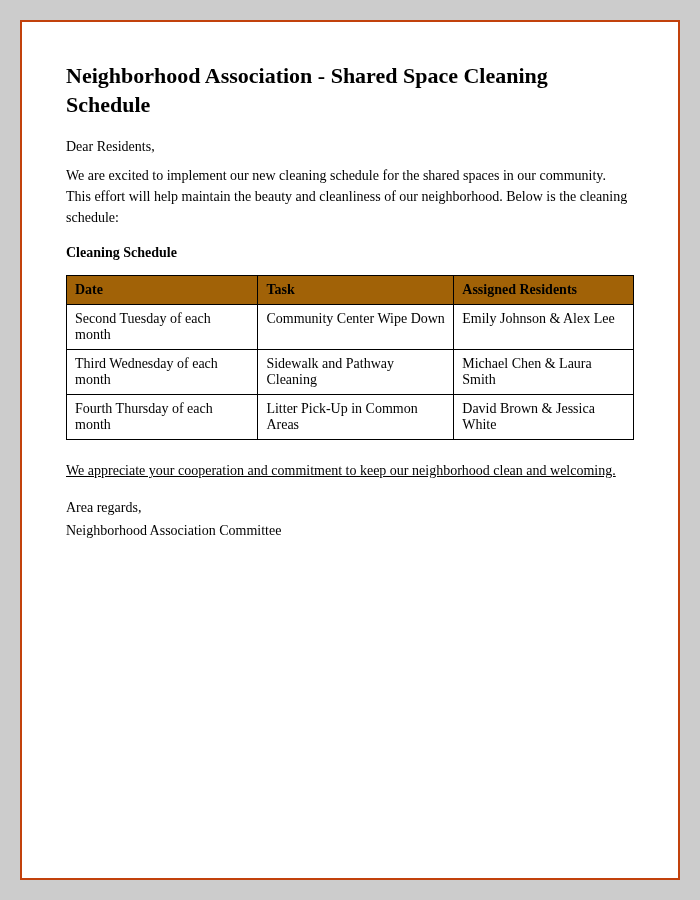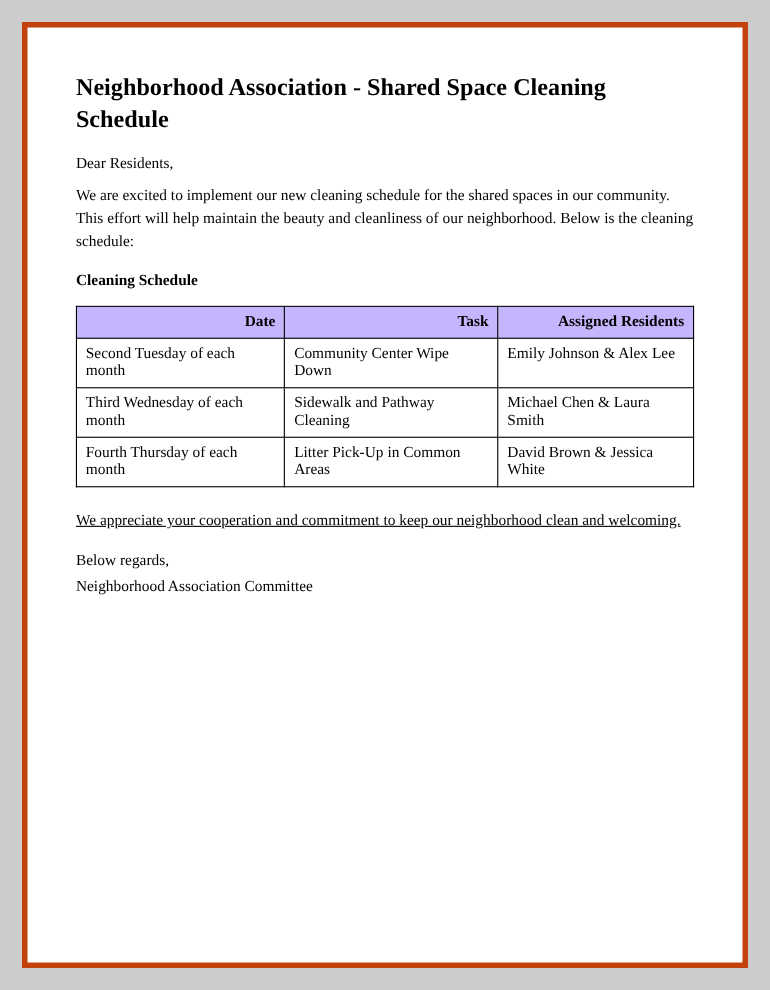"Neighborhood Association - Shared Space" .page { border: 5px solid #c2410c -> 2px solid #c2410c }
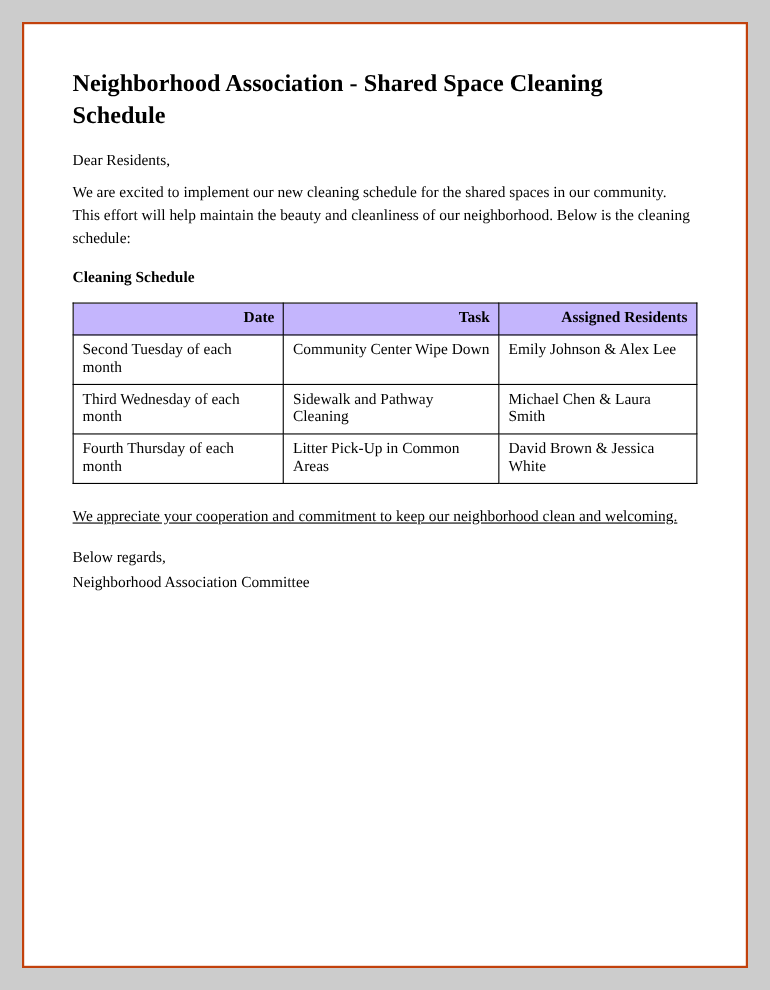"Date" table th { background: #c4b5fd -> #a16207; text-align: right -> left }
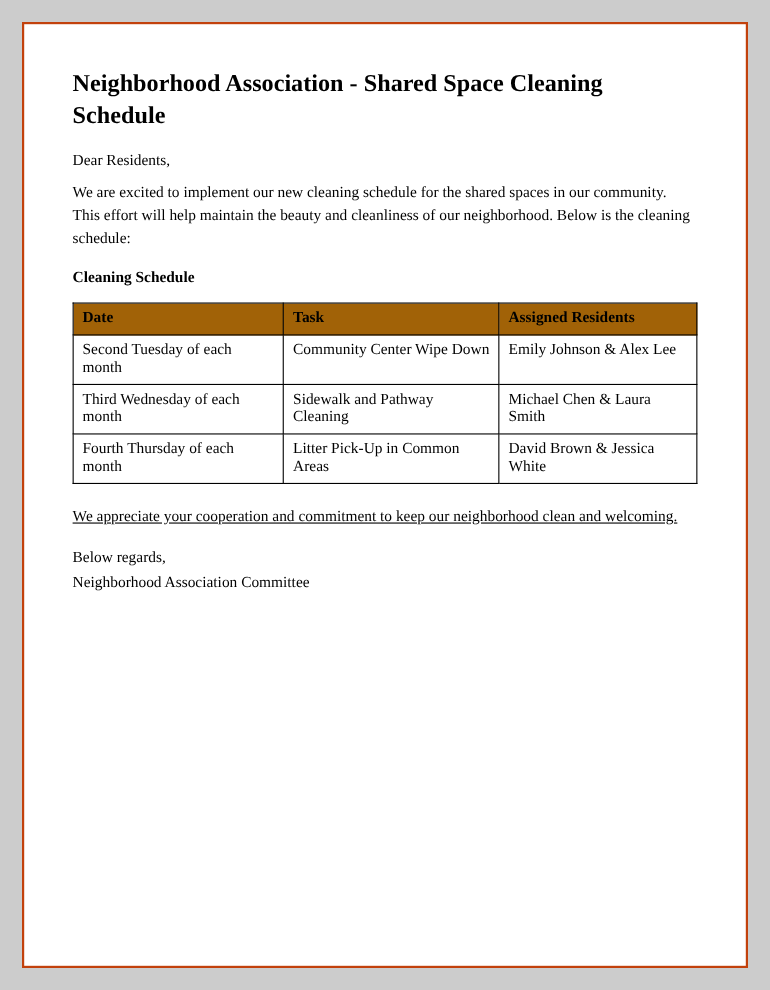"Below regards," div { text: Below -> Area }
